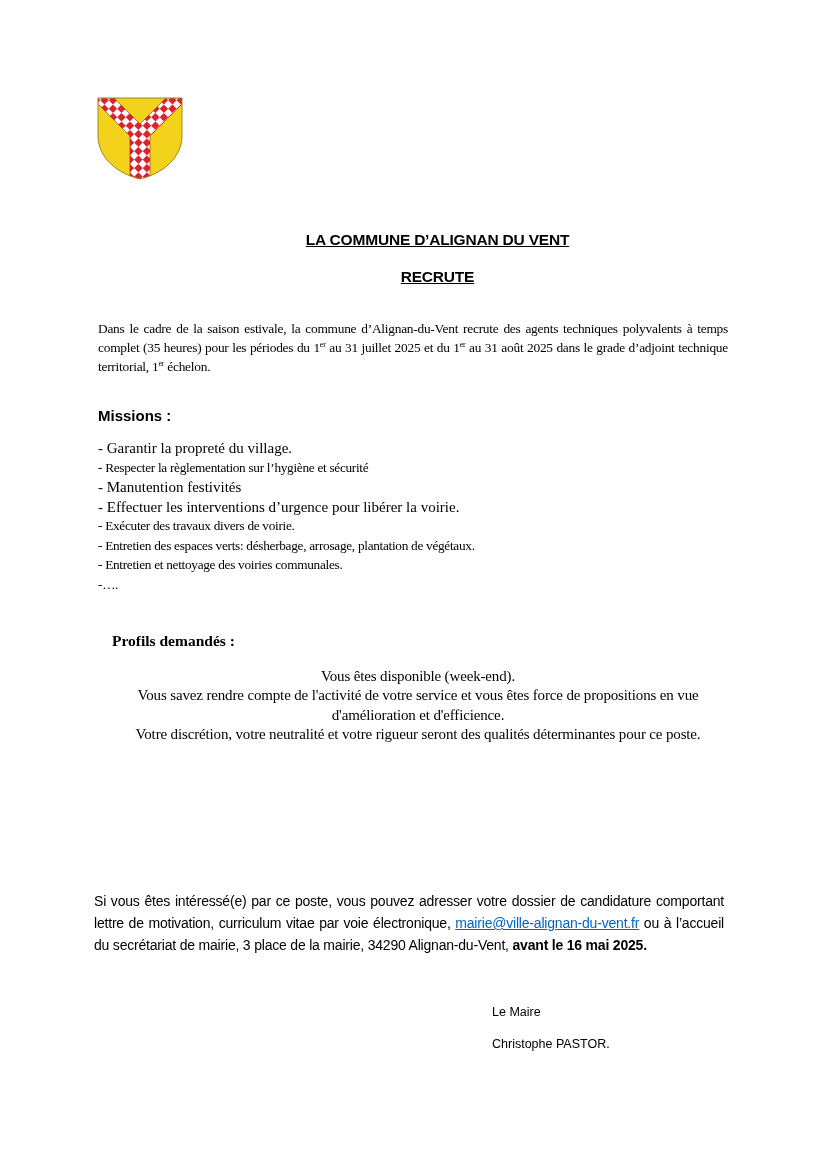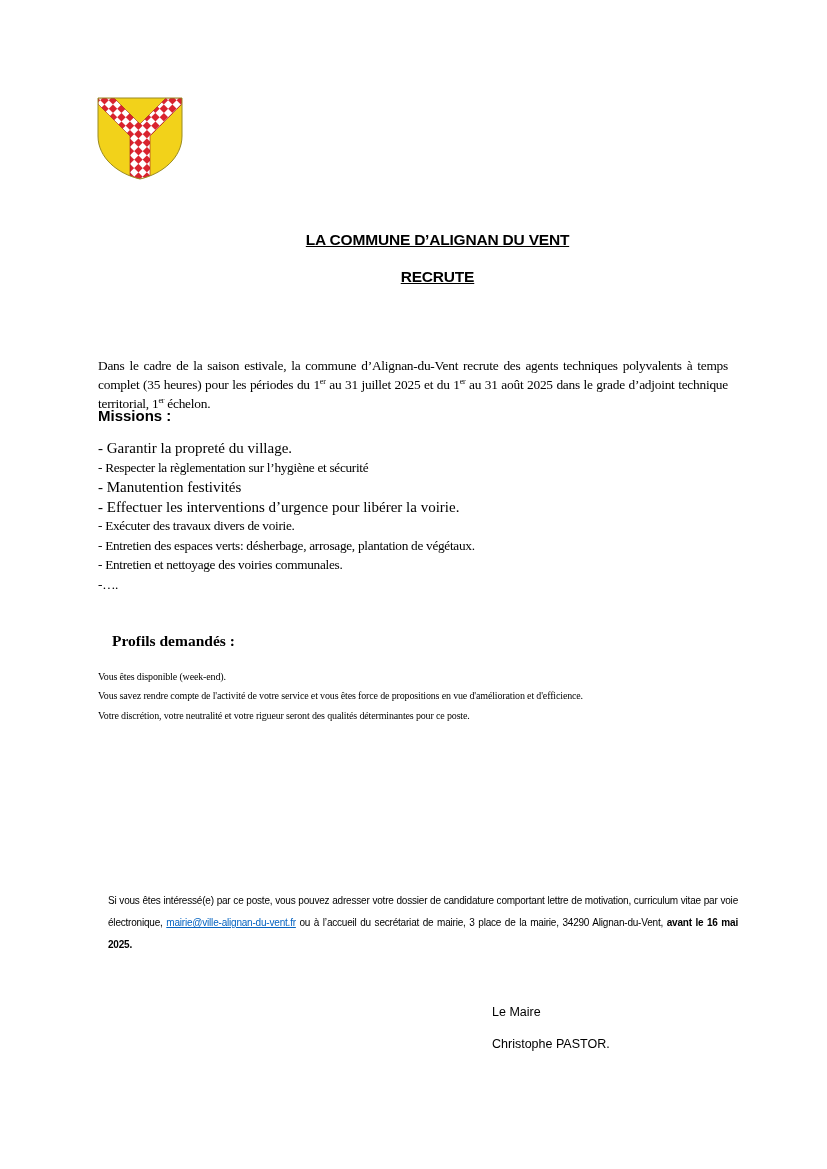"Dans le cadre de la" .intro { top: 356px -> 319px }
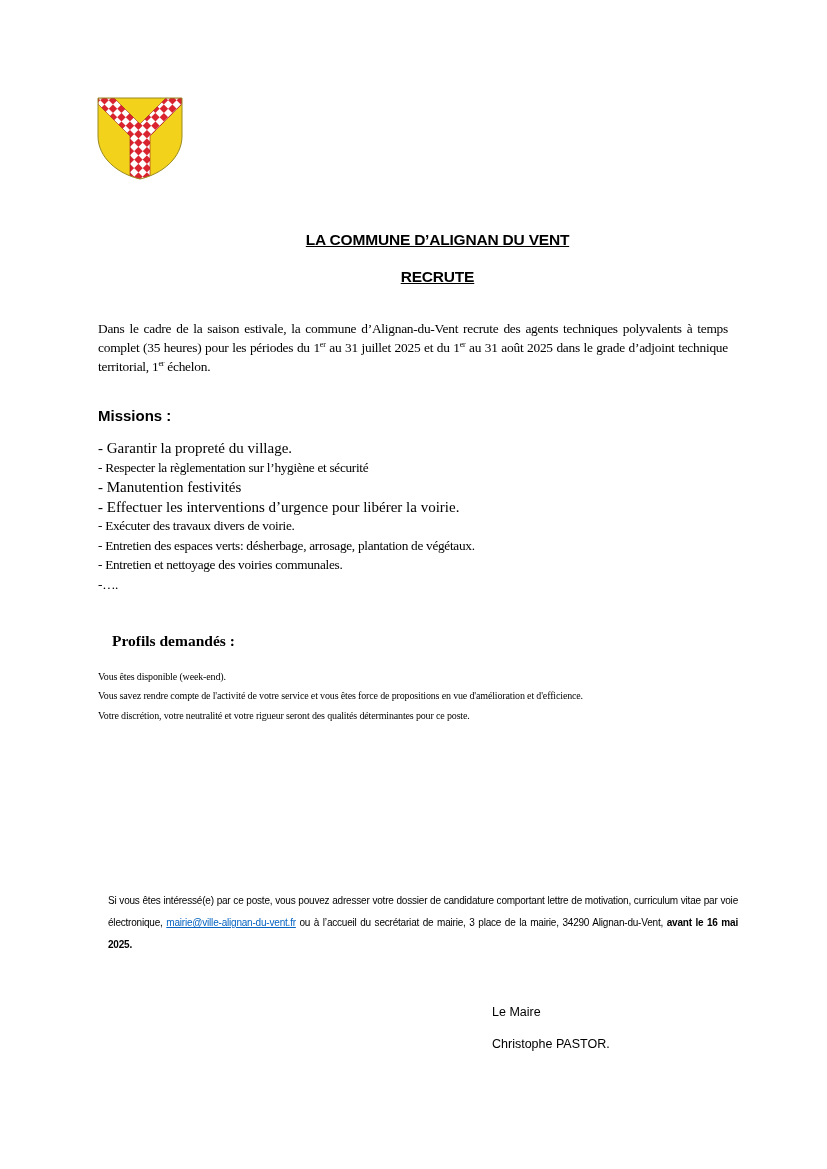"Vous êtes disponible (week-end)." .profils { font-size: 10px -> 15px; text-align: none -> center }
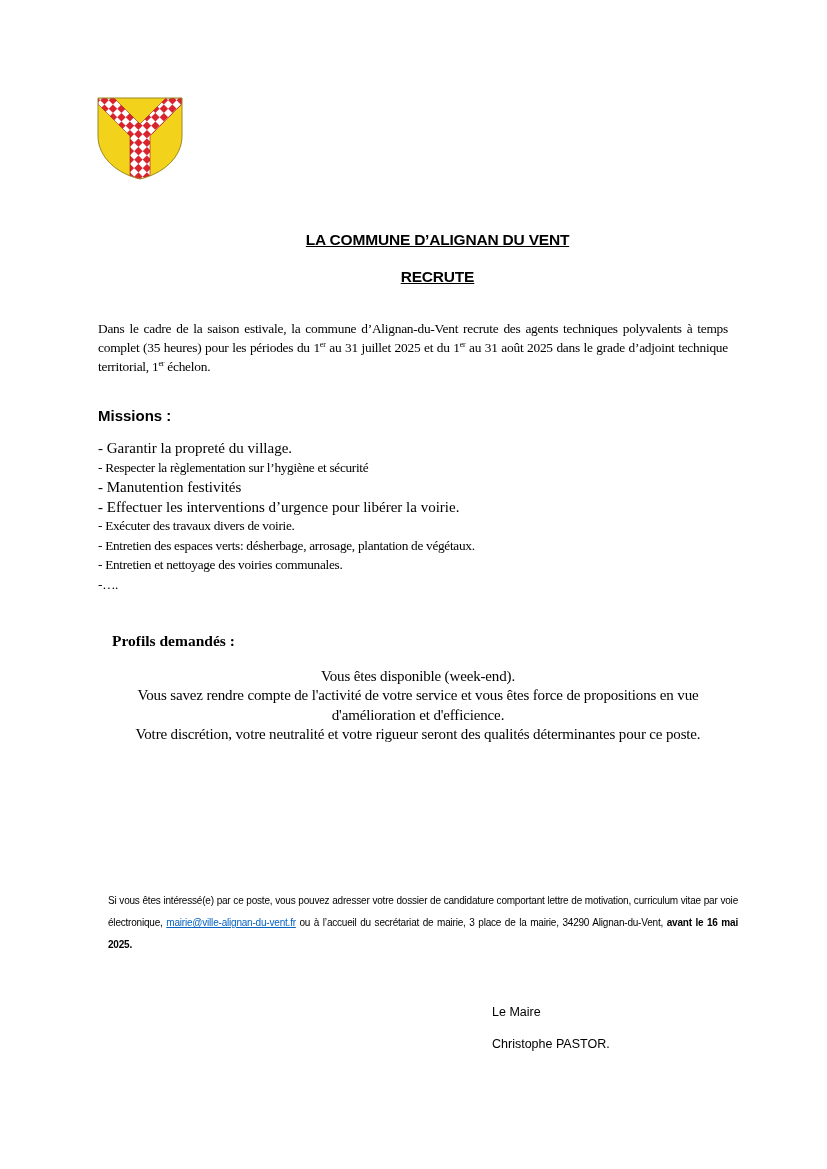"Si vous êtes intéressé(e) par" .contact { font-size: 10px -> 14px; left: 108px -> 94px }
